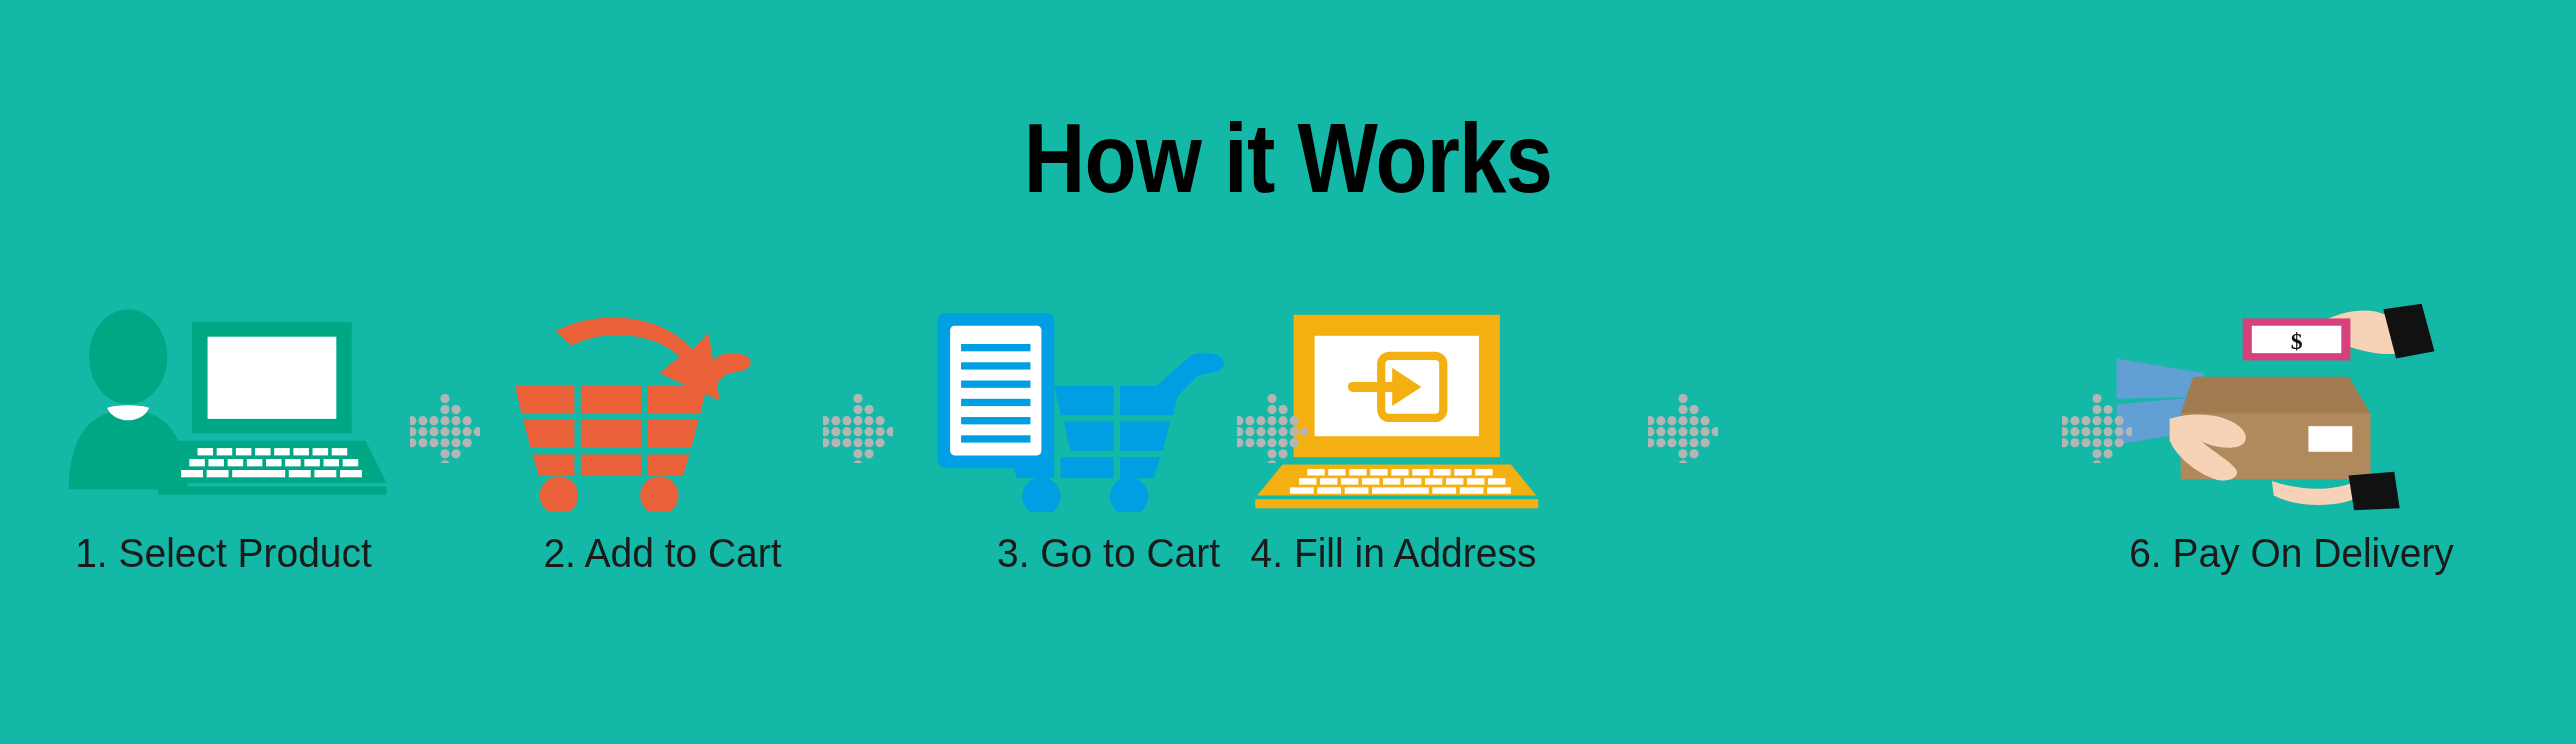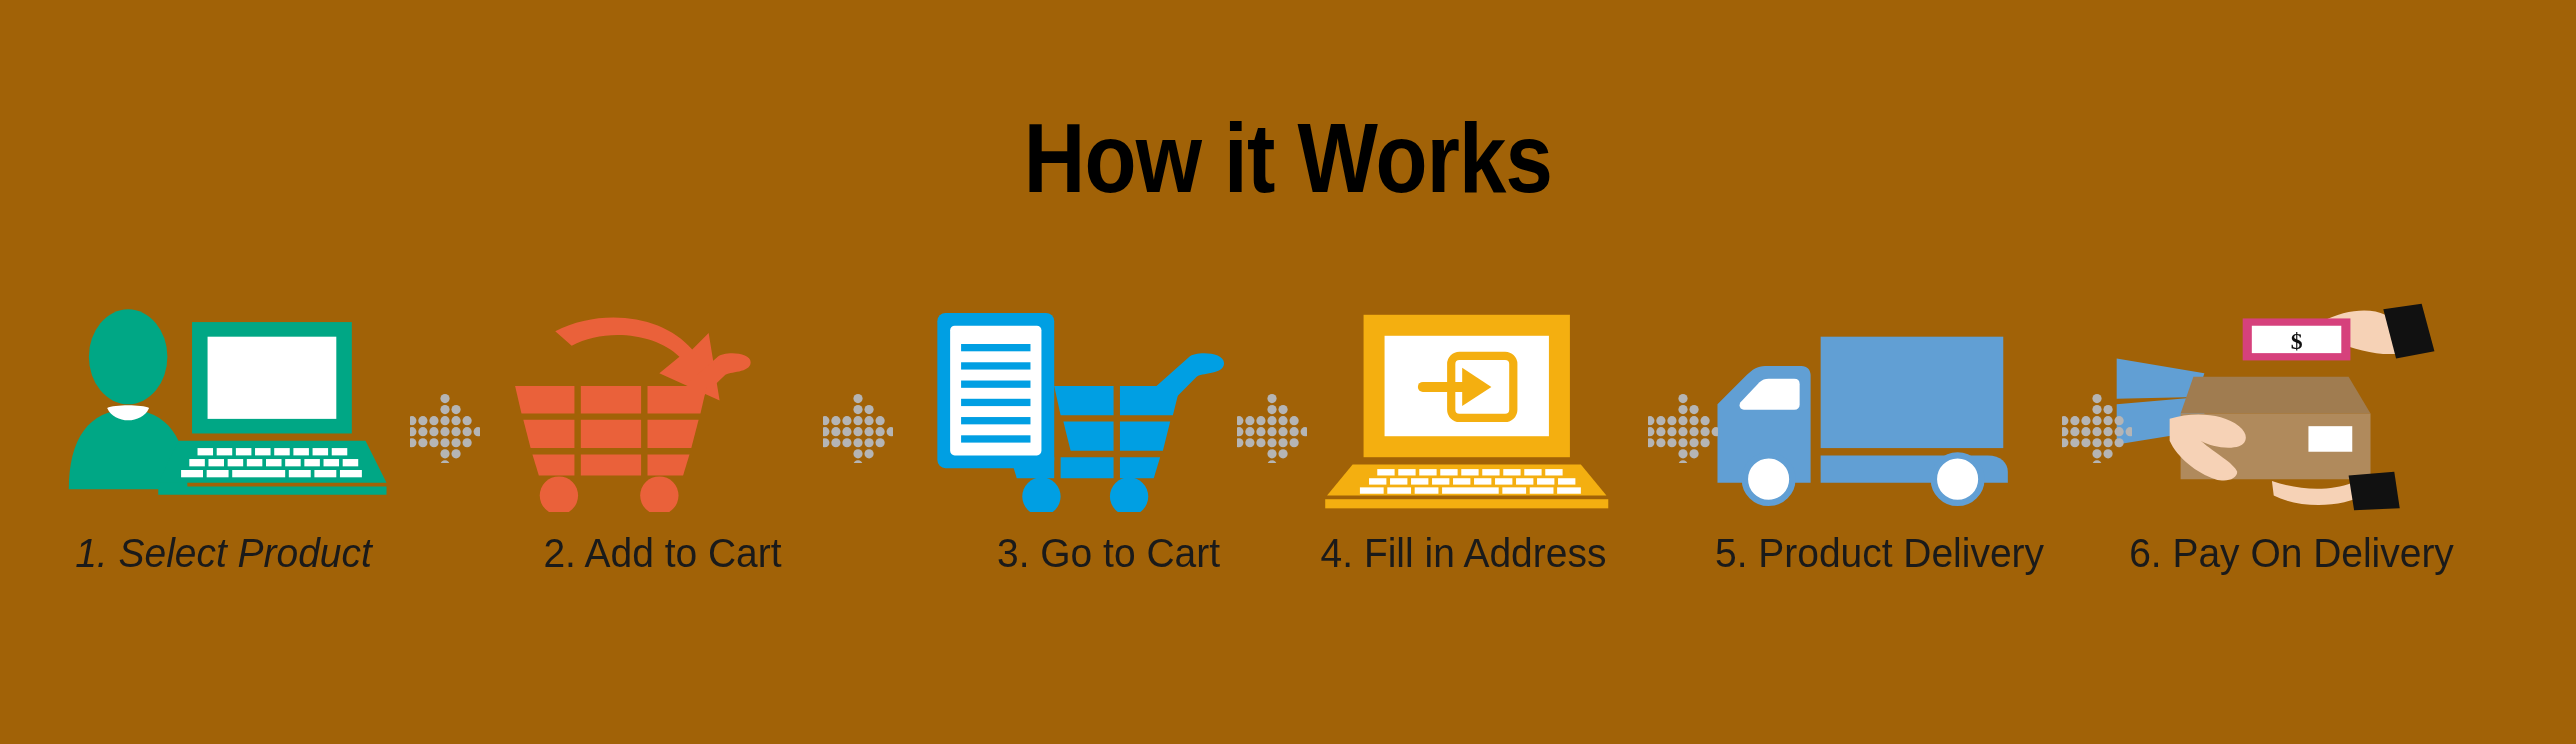"How it Works" #page { background: #a16207 -> #14b8a6 }
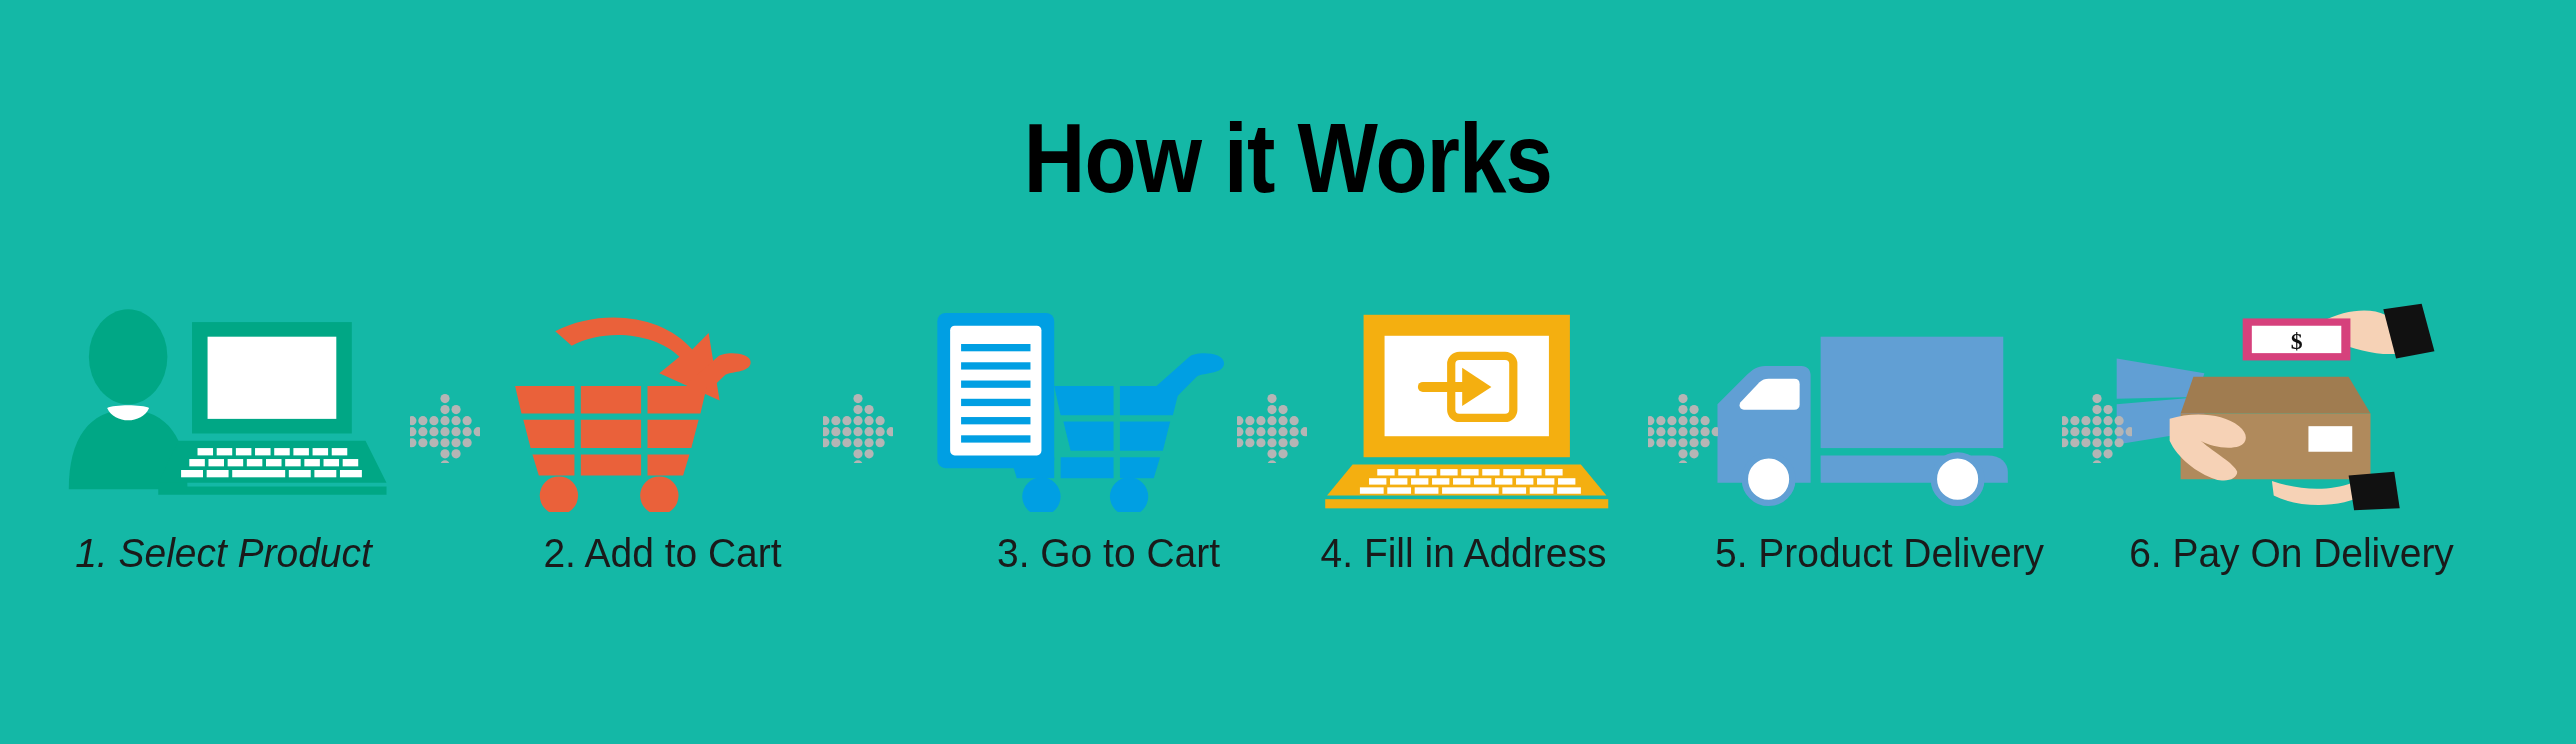"1. Select Product" #step-1 { font-style: italic -> none }
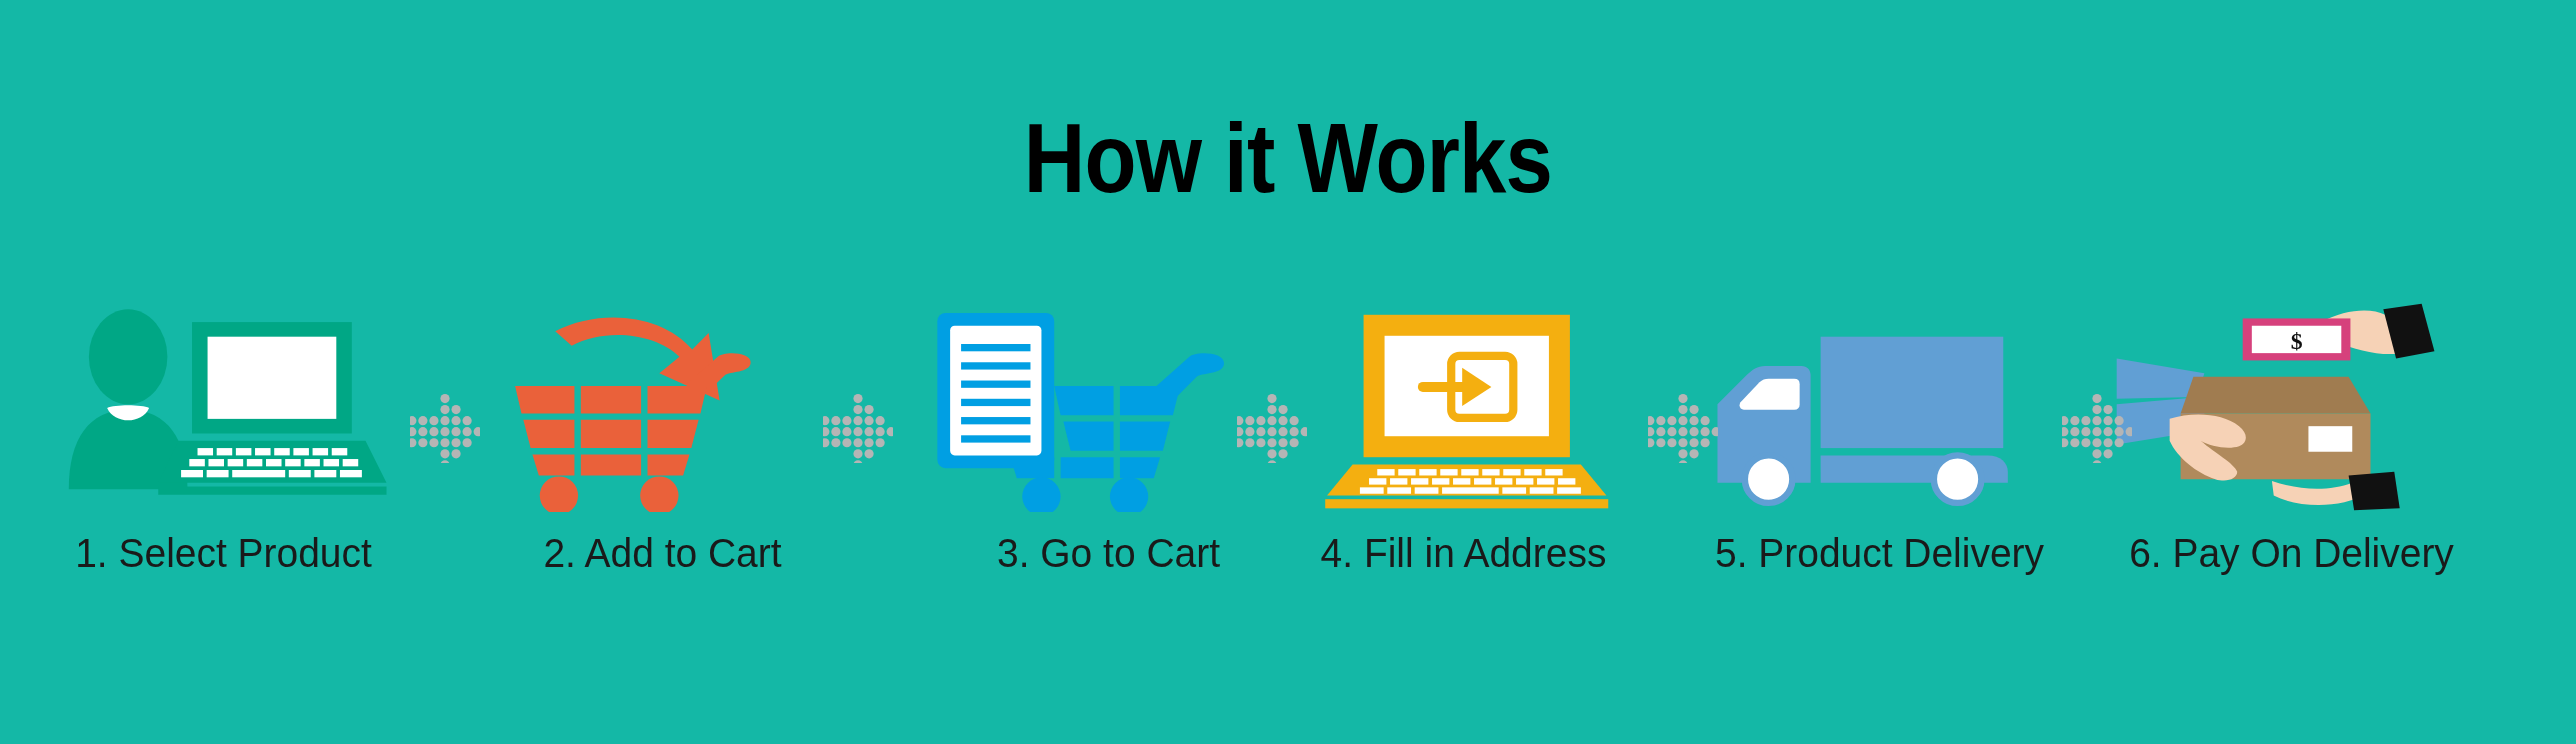"4. Fill in Address" #step-4 { left: 1281px -> 1211px }
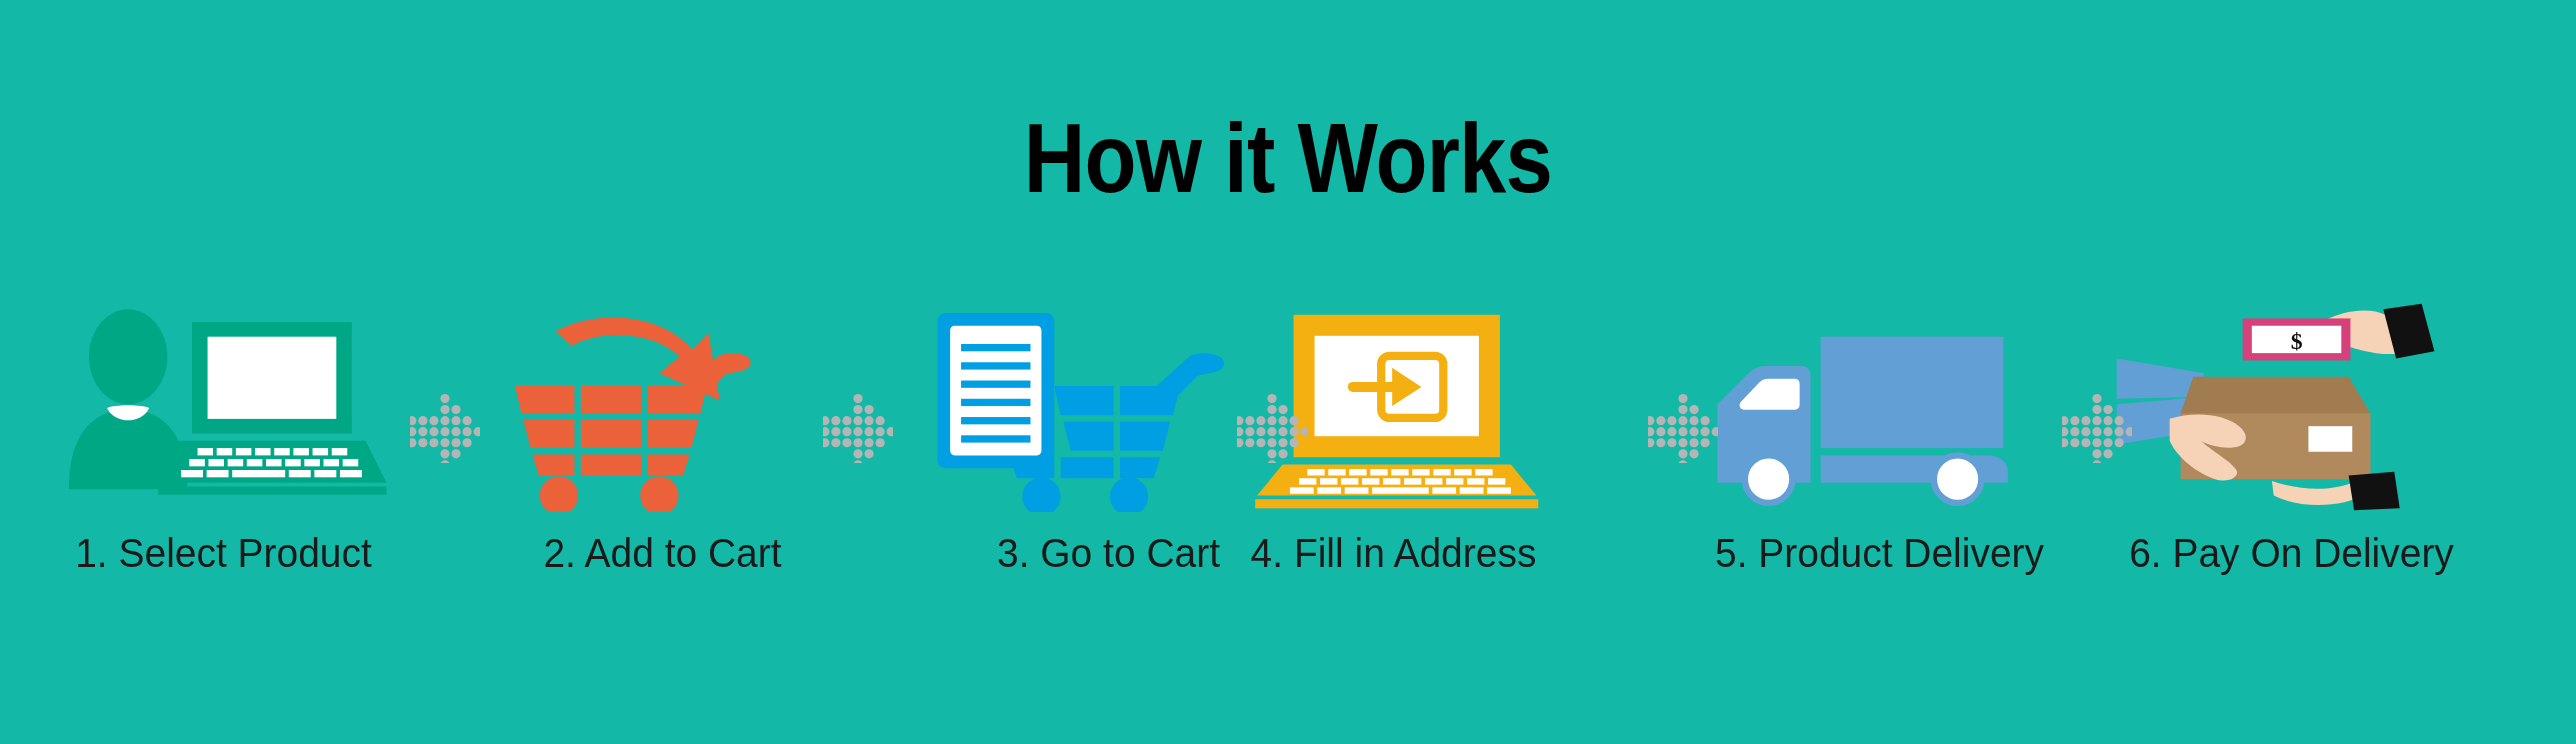"5. Product Delivery" div.step { html: <div> <div> <svg> <rect></rect> <path></path> <path></path> <path></path> <circle></circle> <circle></circle> </svg> </div> <div>5. Product Delivery</div> </div> -> none }
